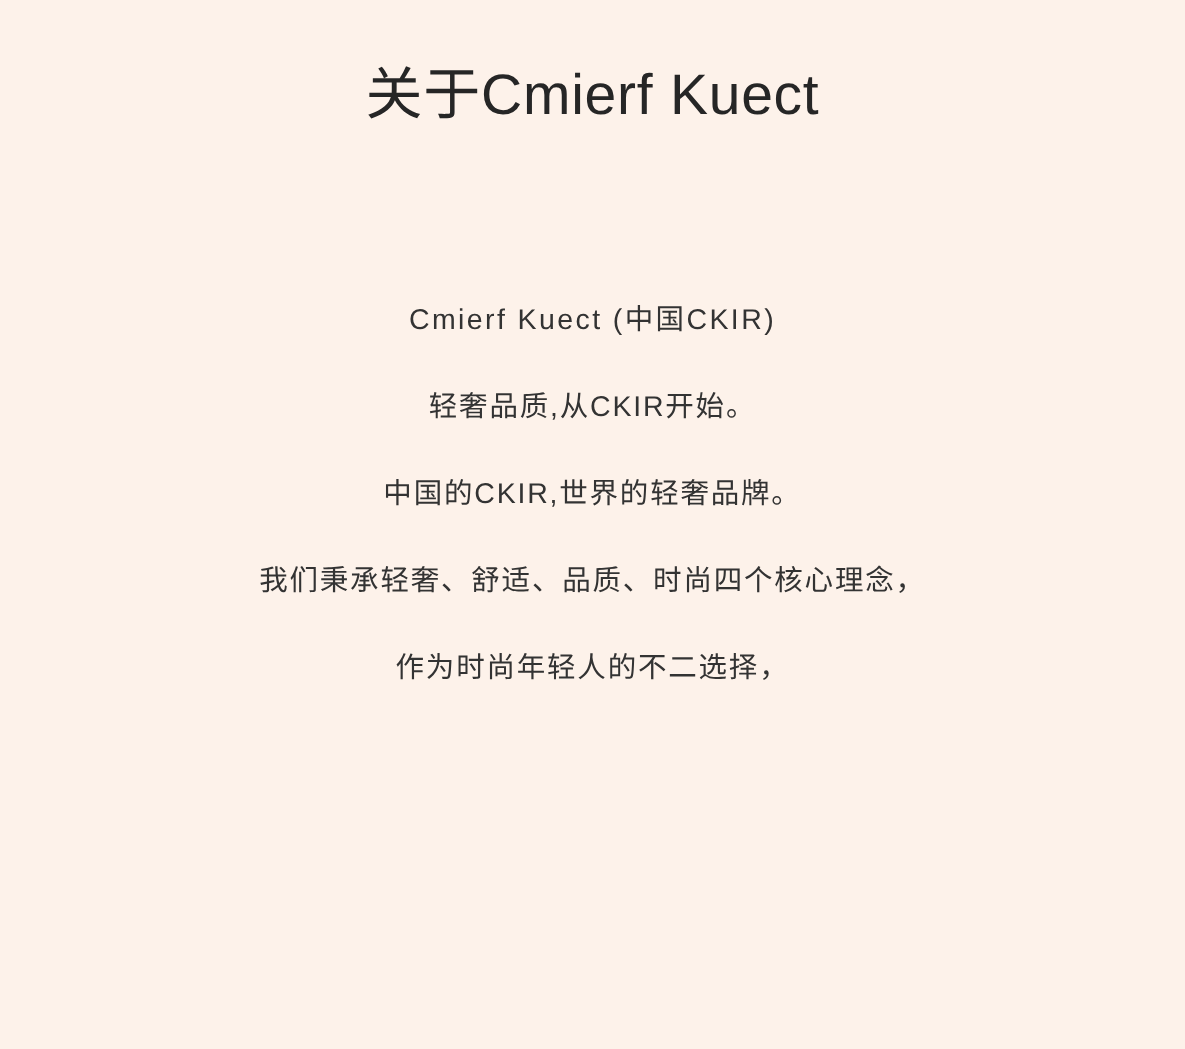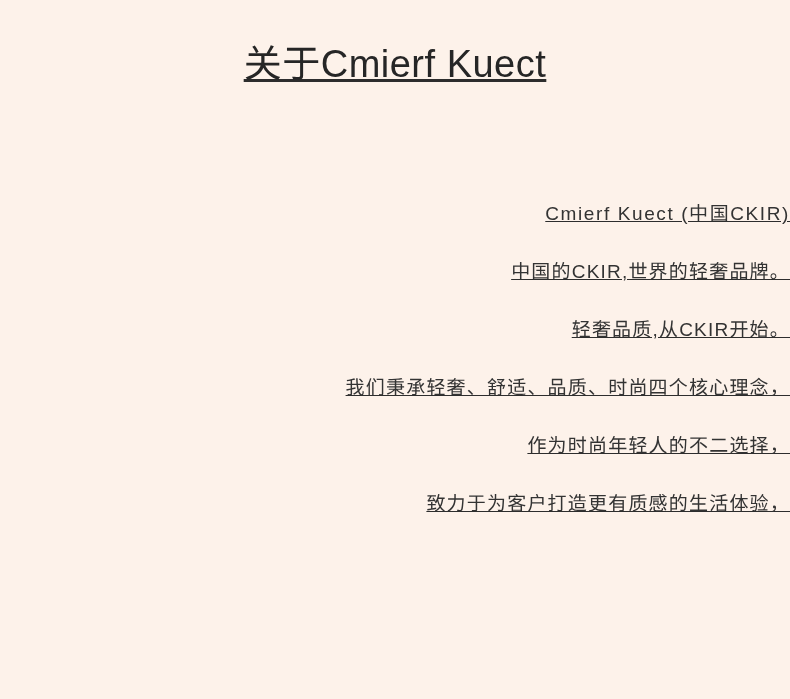"关于Cmierf Kuect" .page { text-decoration: underline -> none }
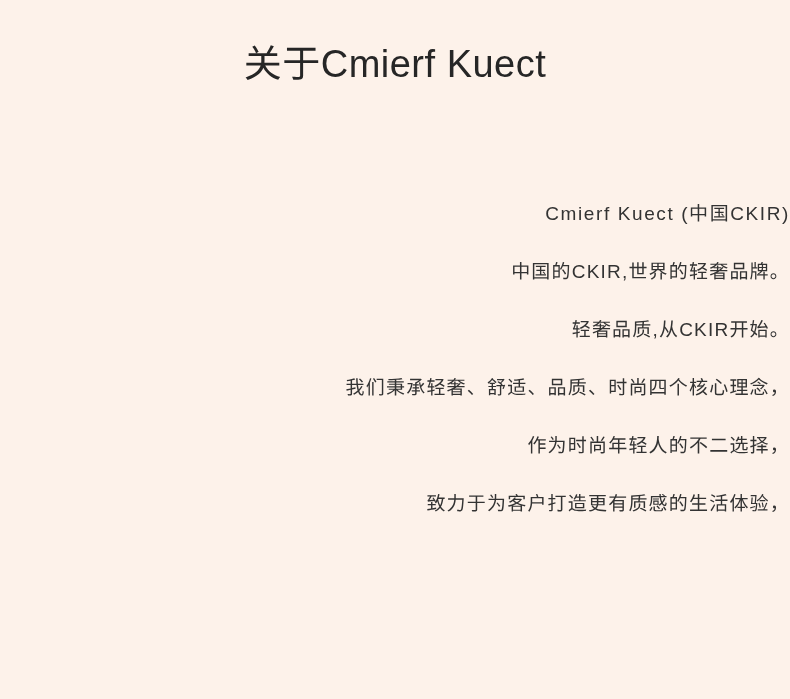"Cmierf Kuect (中国CKIR)" .body-block { text-align: right -> center }
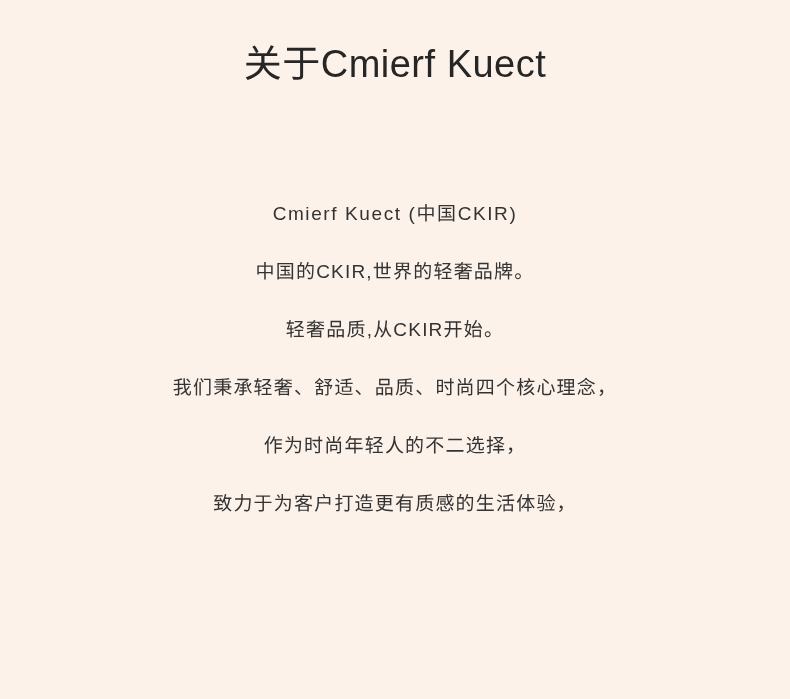"中国的CKIR,世界的轻奢品牌。" div.body-line { order: before "轻奢品质,从CKIR开始。" -> after "轻奢品质,从CKIR开始。" }
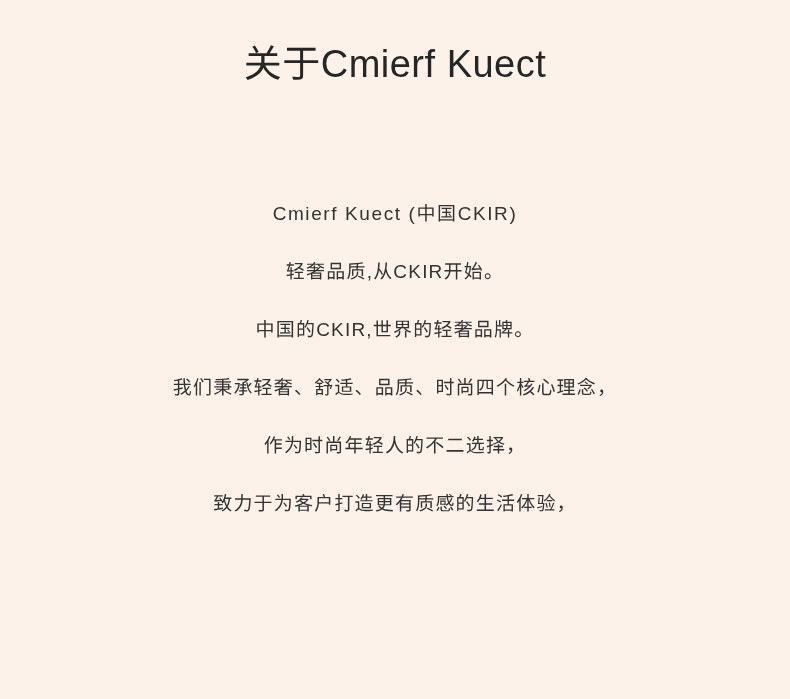"致力于为客户打造更有质感的生活体验，" div.body-line { html: <div>致力于为客户打造更有质感的生活体验，</div> -> none }
